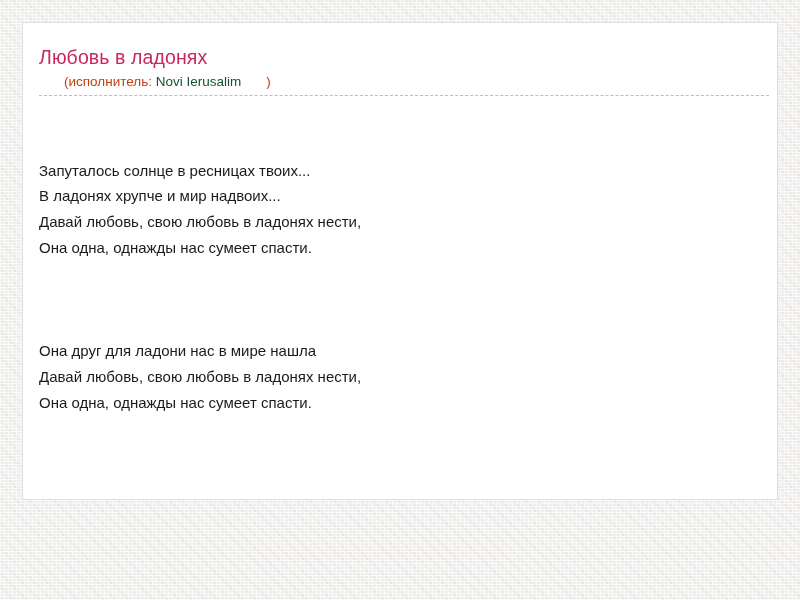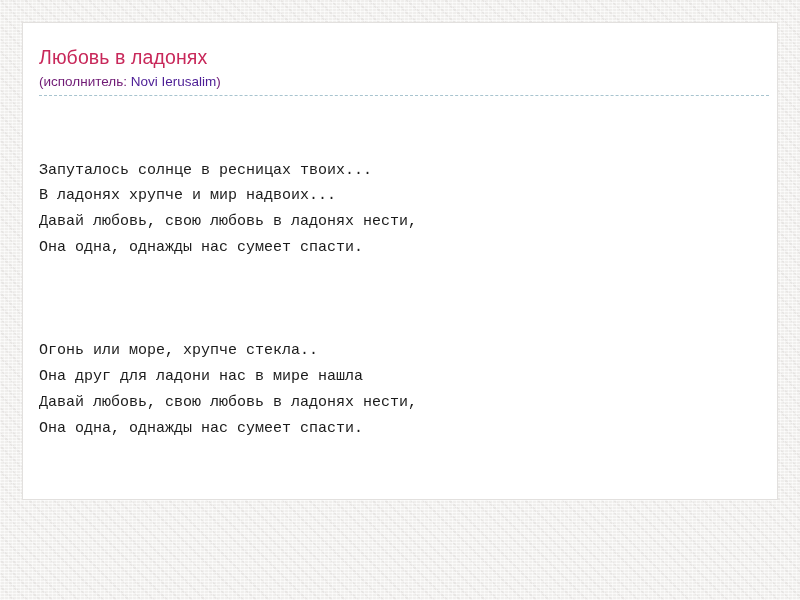"(исполнитель:" .artist-label { color: #701a75 -> #c2410c; margin-left: none -> 25px }
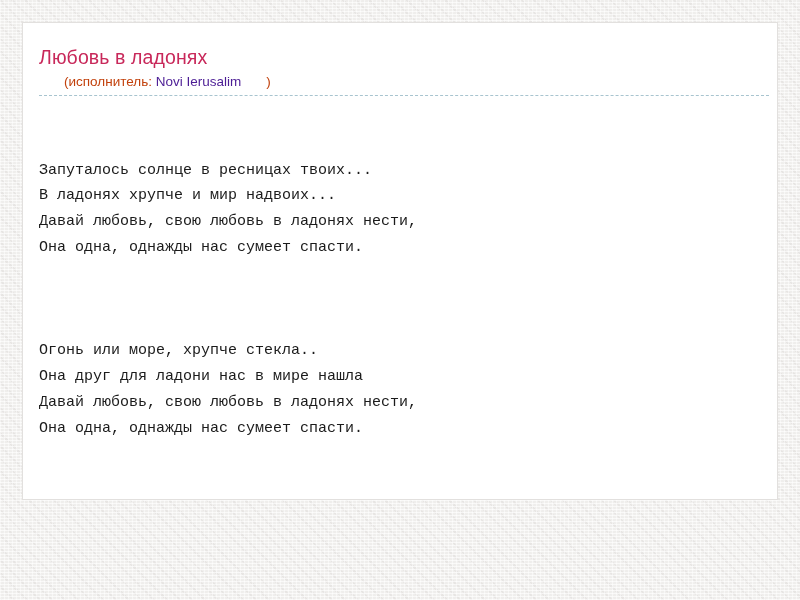"Novi Ierusalim" .artist-name { color: #4c1d95 -> #14532d }
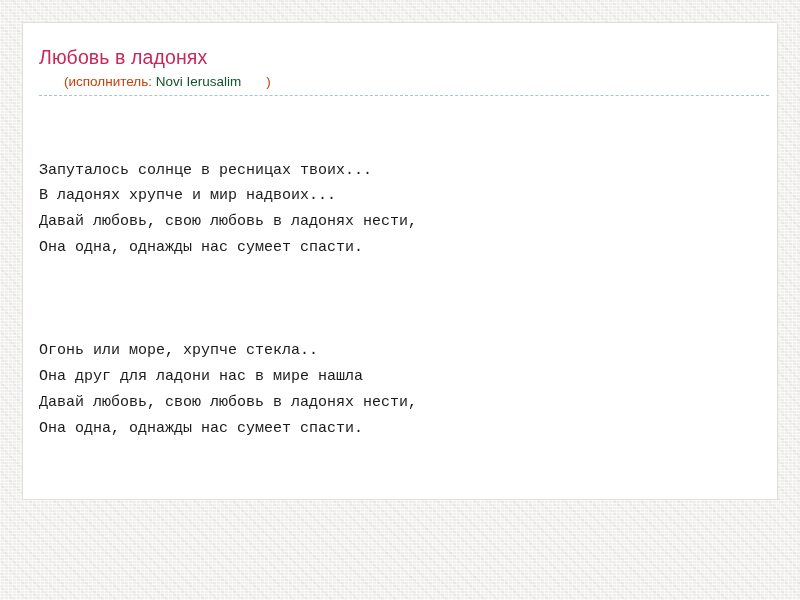"Запуталось солнце в ресницах твоих..." .lyric-line { font-family: Liberation Mono, monospace -> none }
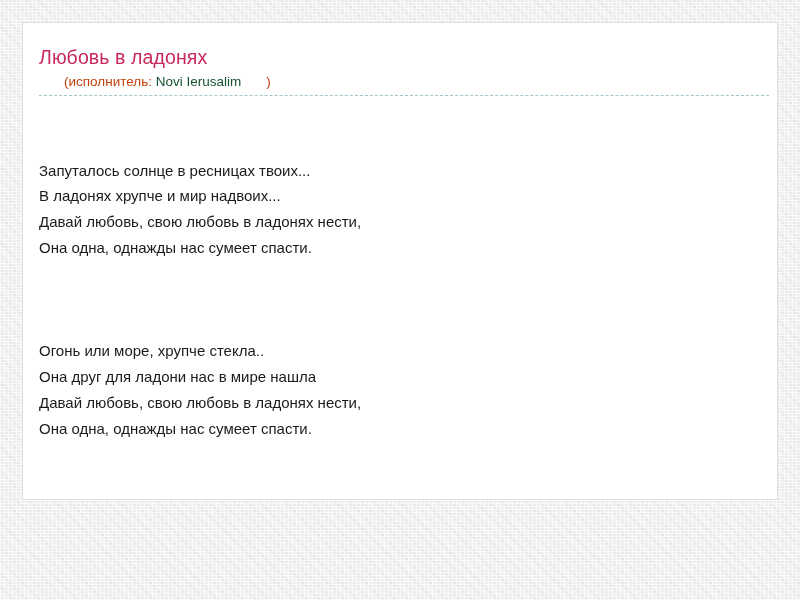"Огонь или море, хрупче стекла.." span.lyric-line { html: <span>Огонь или море, хрупче стекла..</span> -> none }
